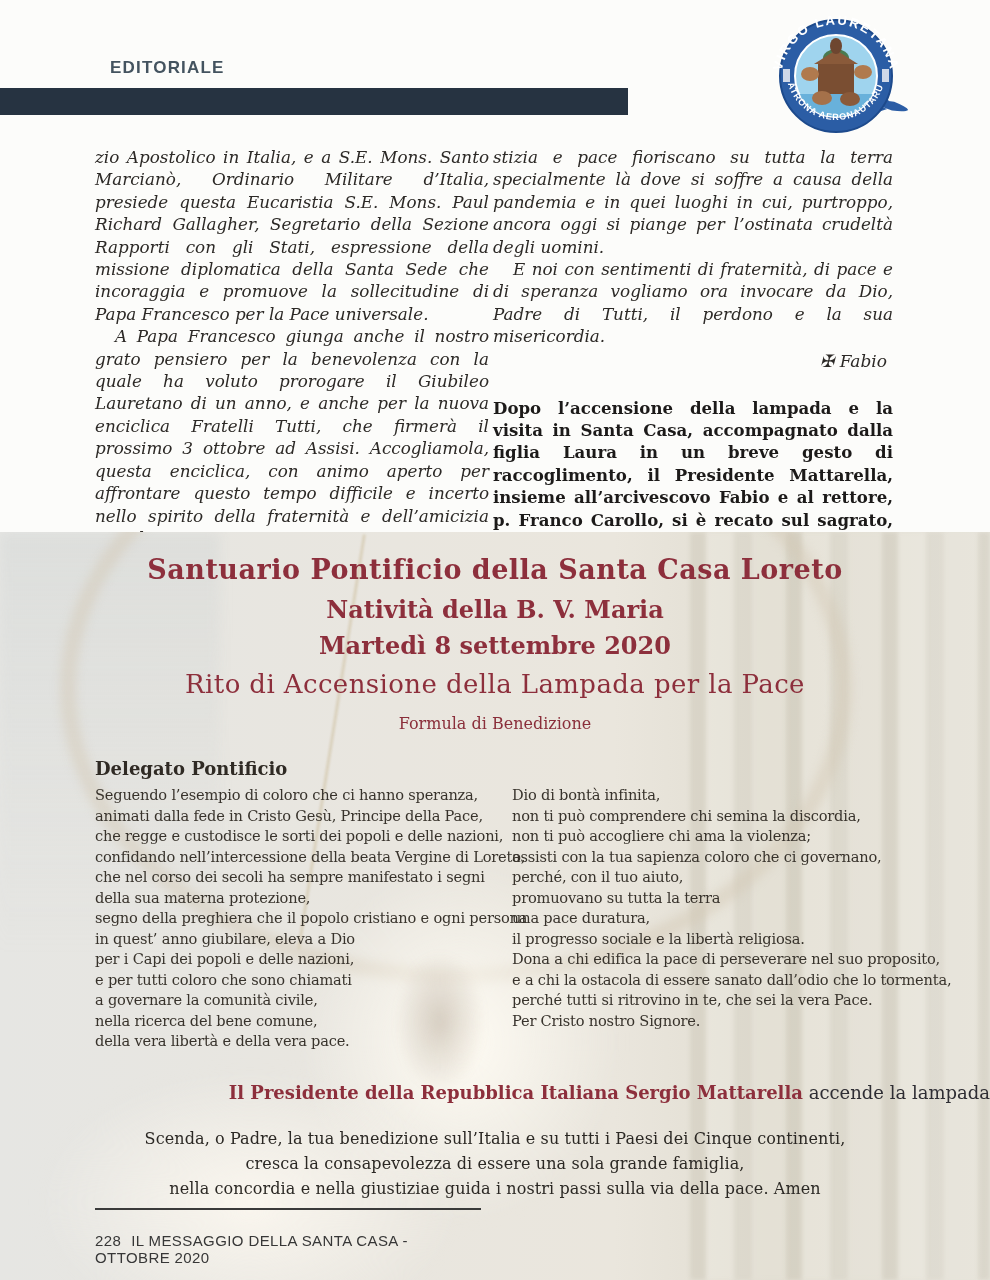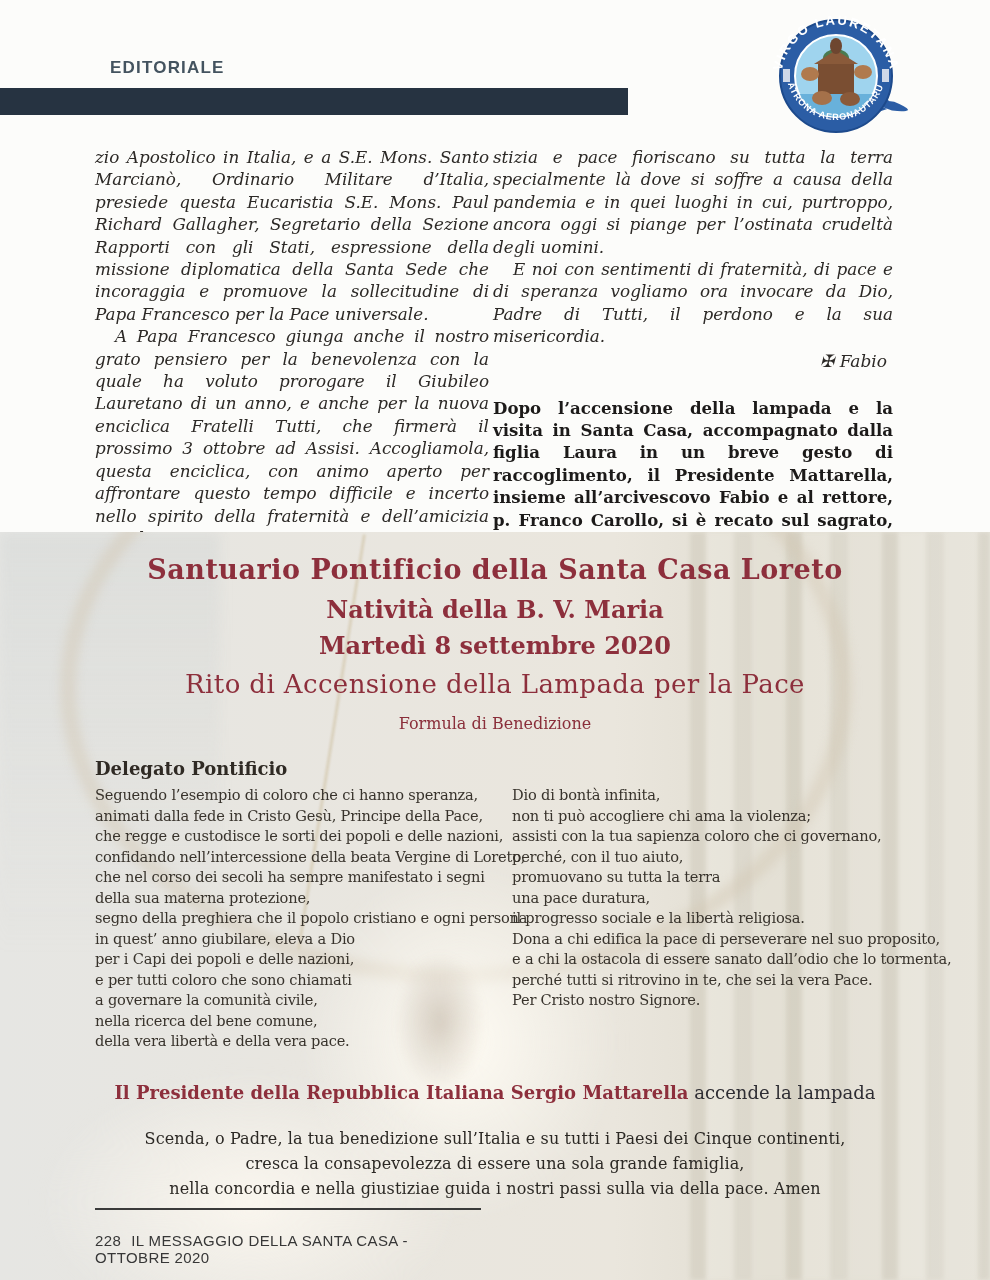"non ti può comprendere chi" div.pline { html: none -> <div>non ti può comprendere chi semina la discordia,</div> }
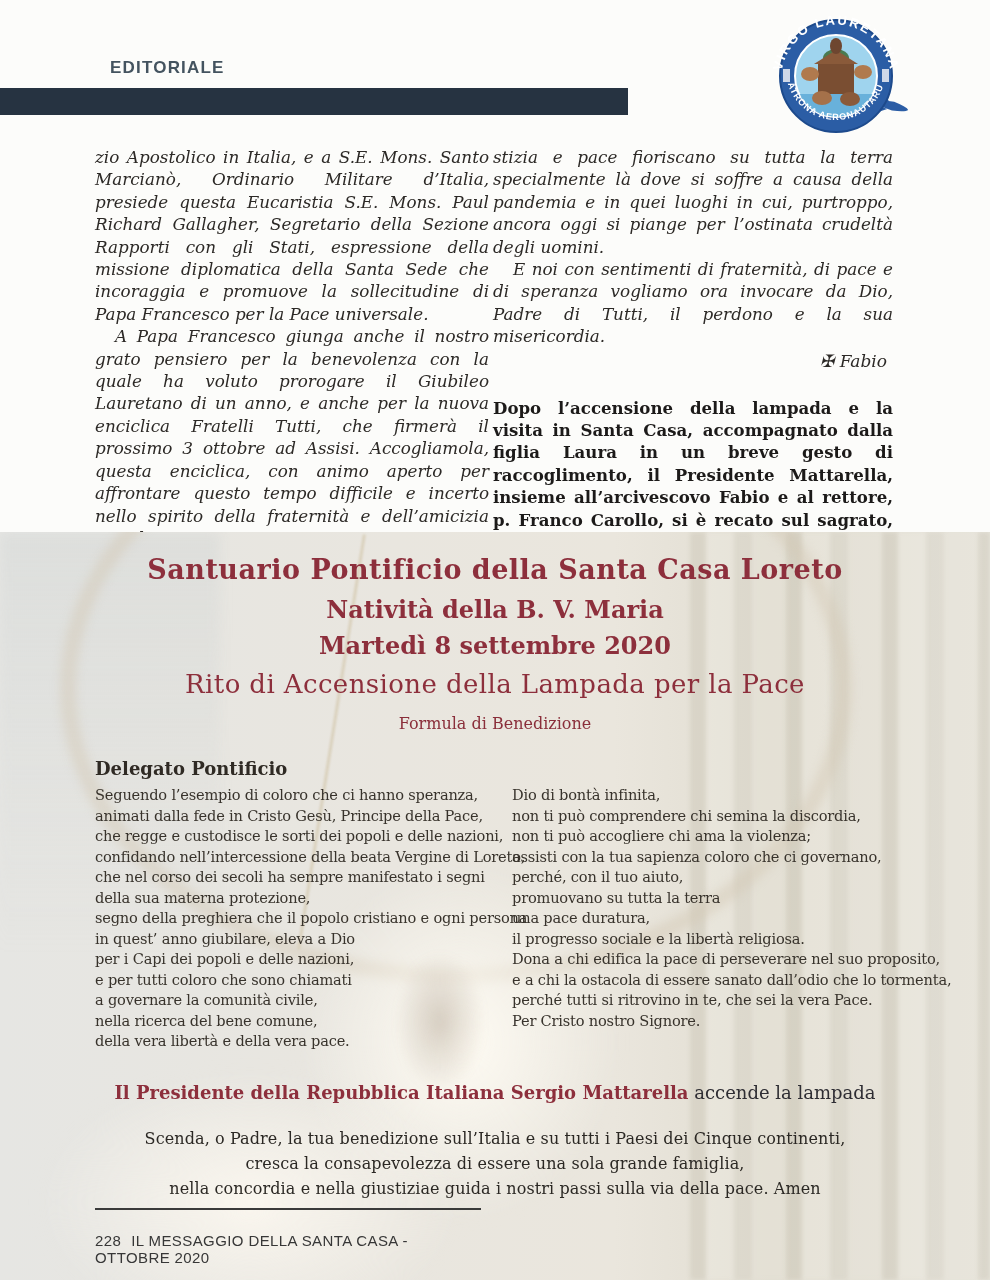"Il Presidente della Repubblica Italiana" .president { text-align: none -> right }
